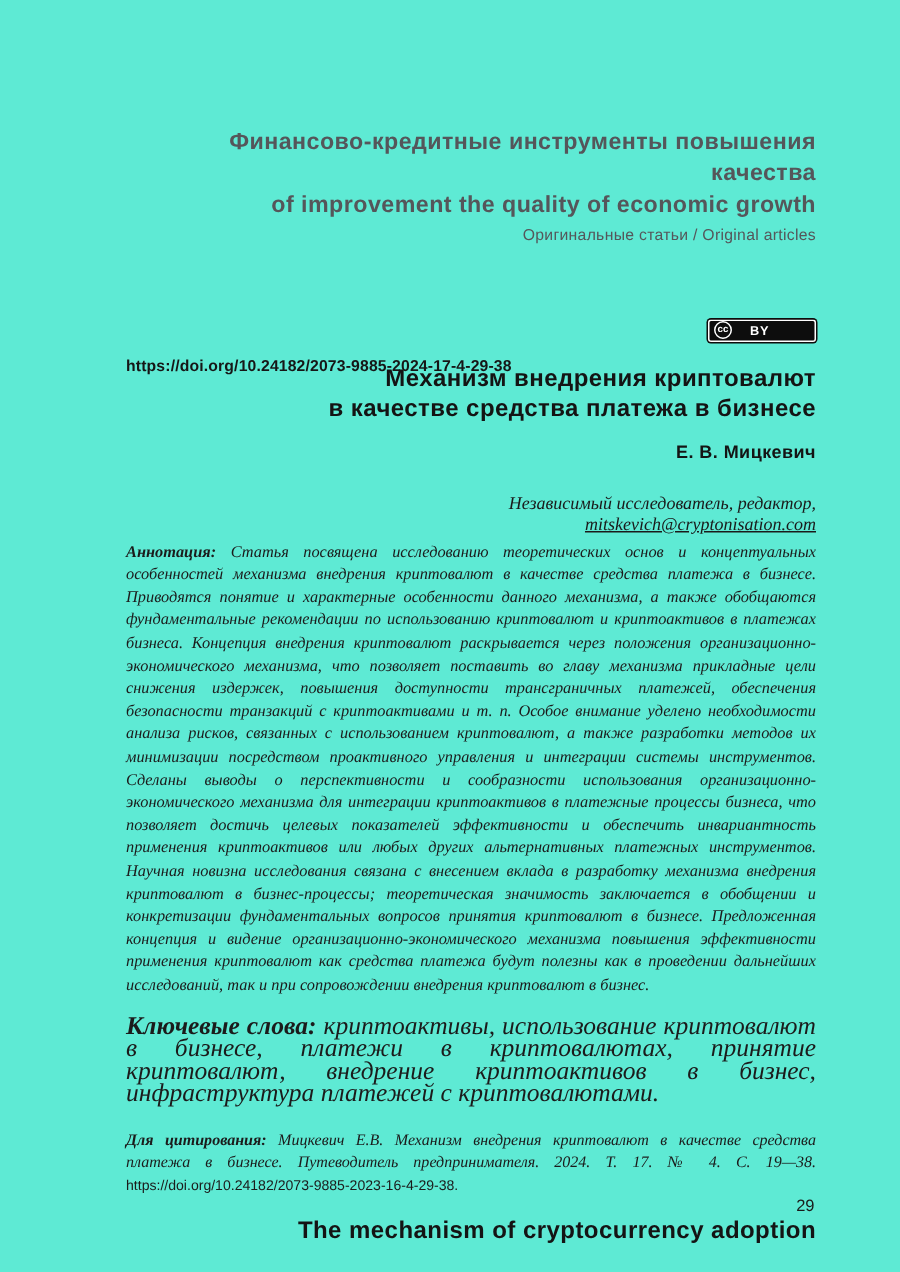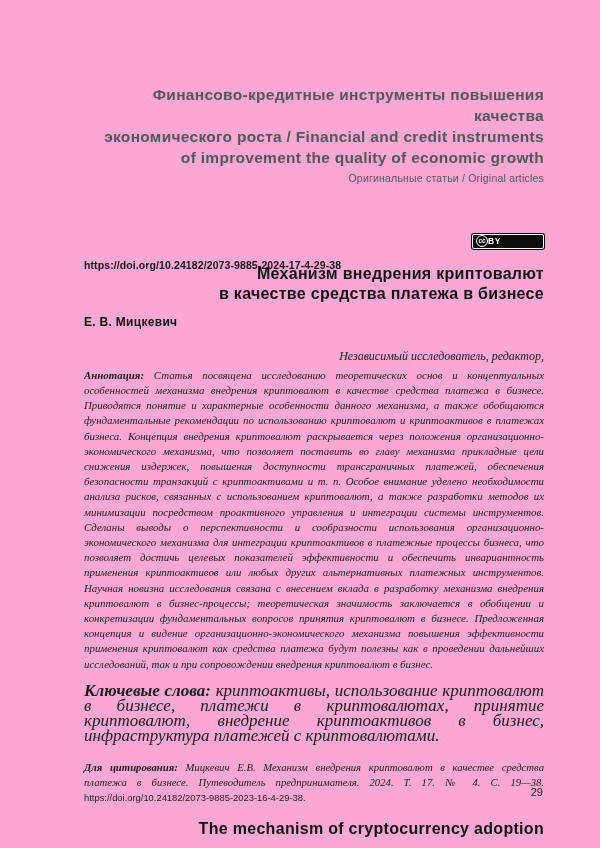"Финансово-кредитные инструменты" .page { background: #f9a8d4 -> #5eead4 }
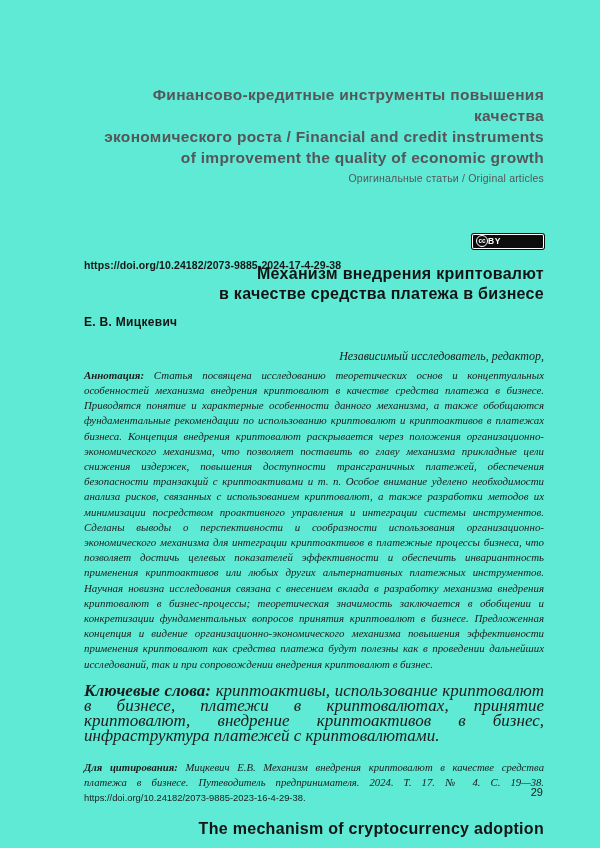"экономического роста / Financial and" div.jh-line { html: <div>экономического роста / Financial and credit instruments</div> -> none }
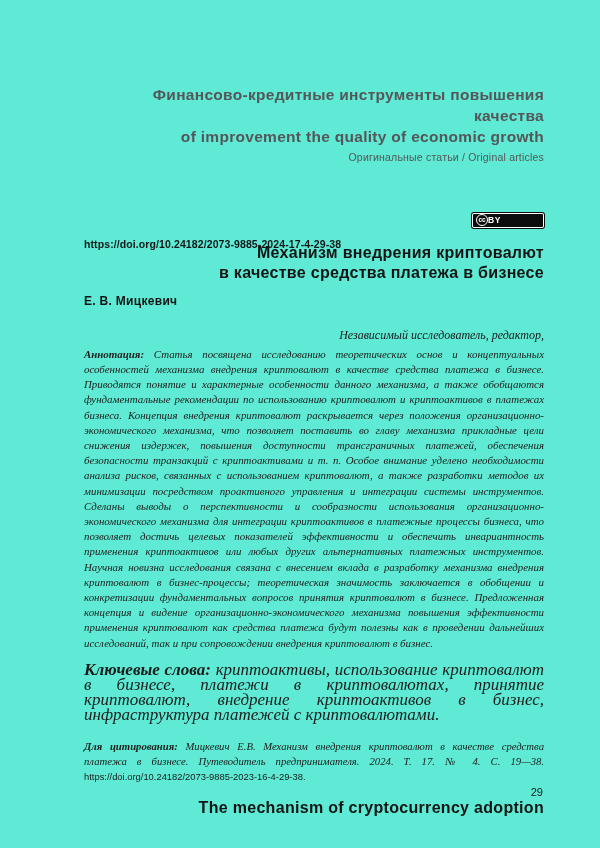"BY" .cc-badge { gap: 0 -> 12px }
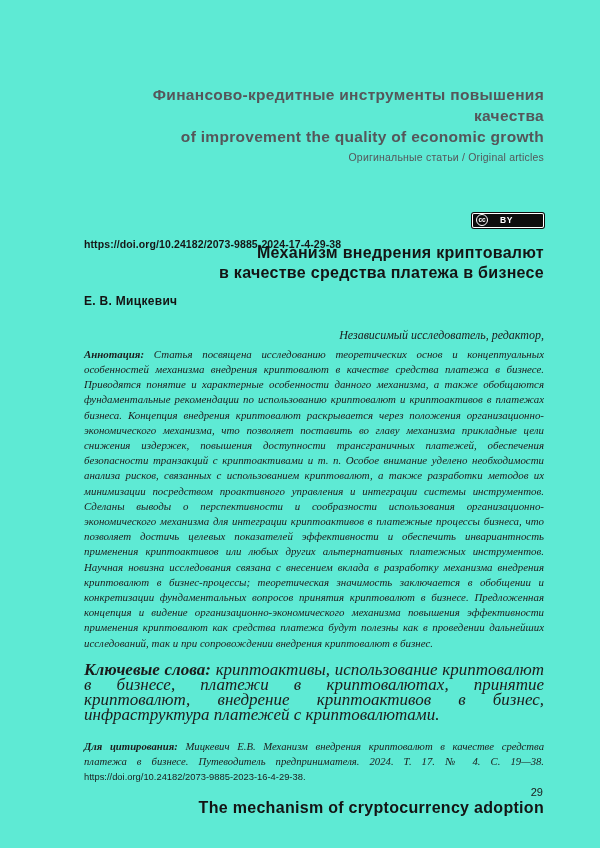"Е. В. Мицкевич" .author-name { text-align: none -> right }
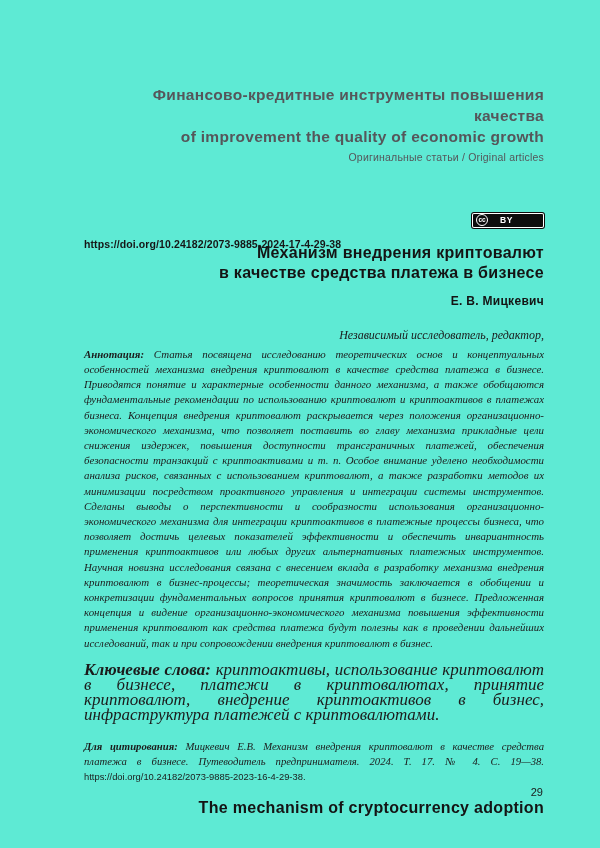"mitskevich@cryptonisation.com" div.email-underlined { html: none -> <div>mitskevich@cryptonisation.com</div> }
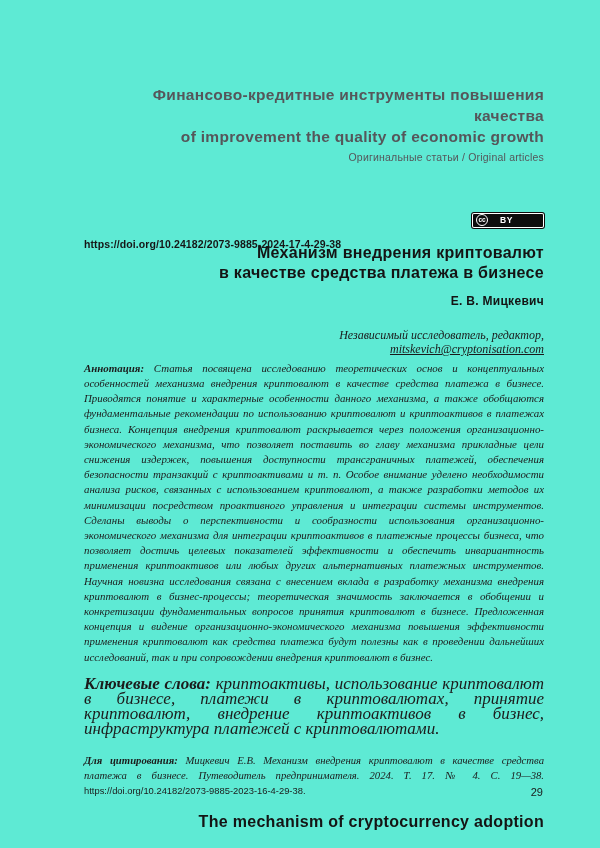"29" .page-number { bottom: 50px -> 38px }
